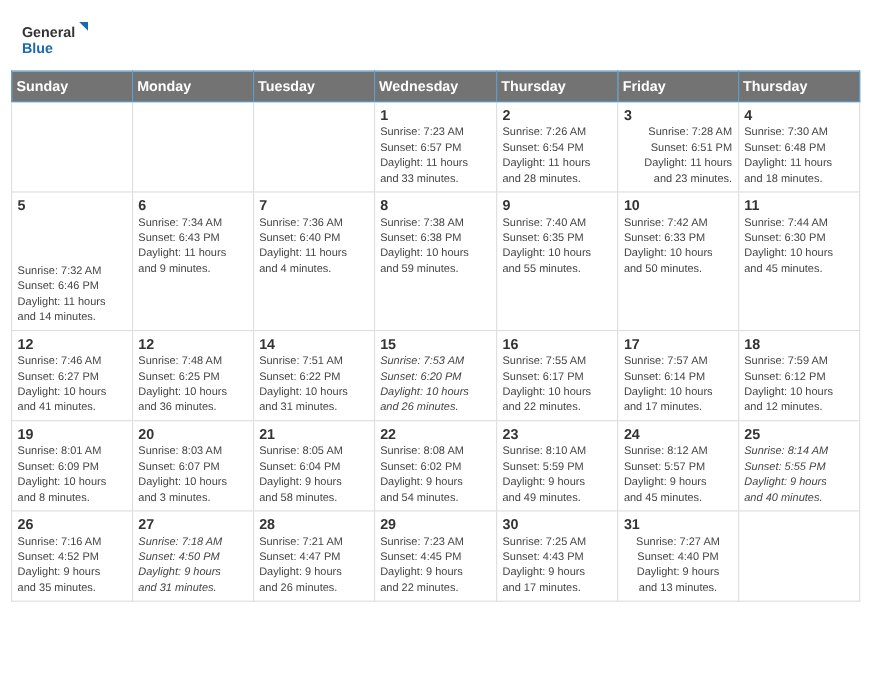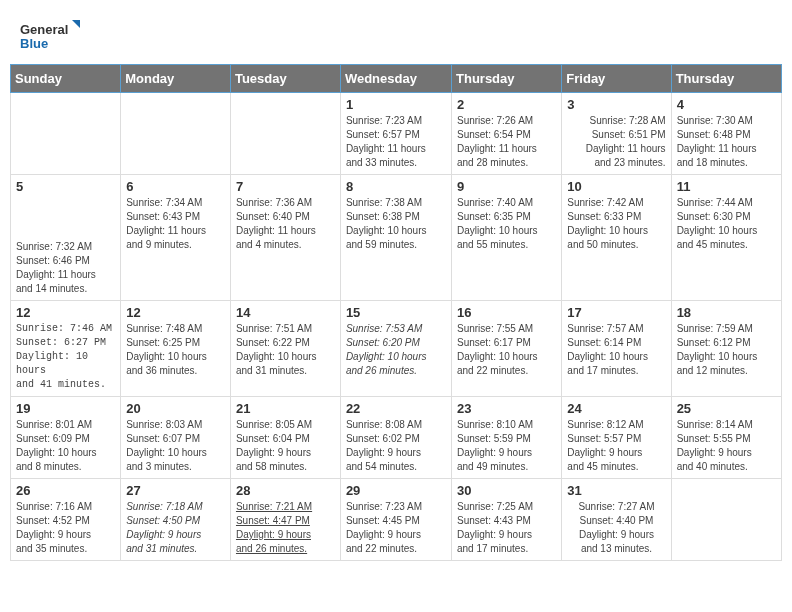"Sunrise: 7:46 AM" div.day-info { font-family: Liberation Mono, monospace -> none }
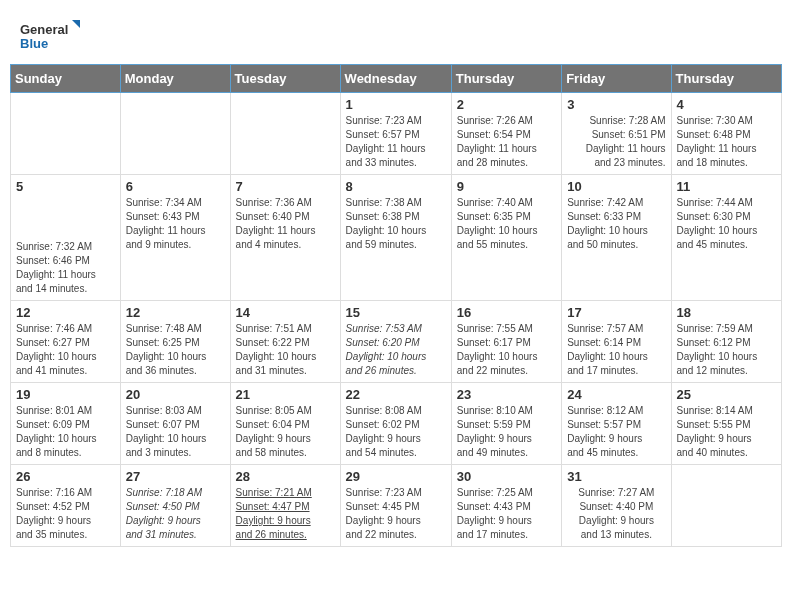"Sunrise: 8:14 AM" div.day-info { font-style: none -> italic }
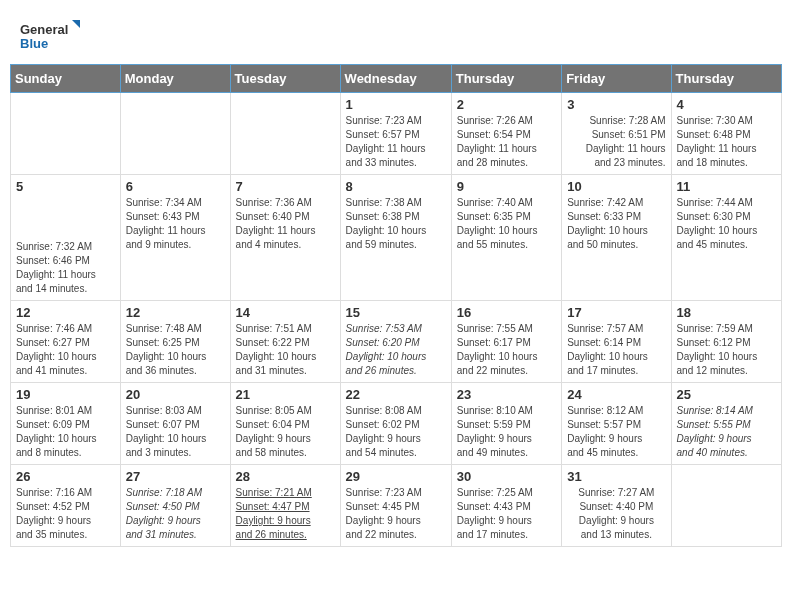"Sunrise: 7:21 AM" div.day-info { text-decoration: underline -> none }
